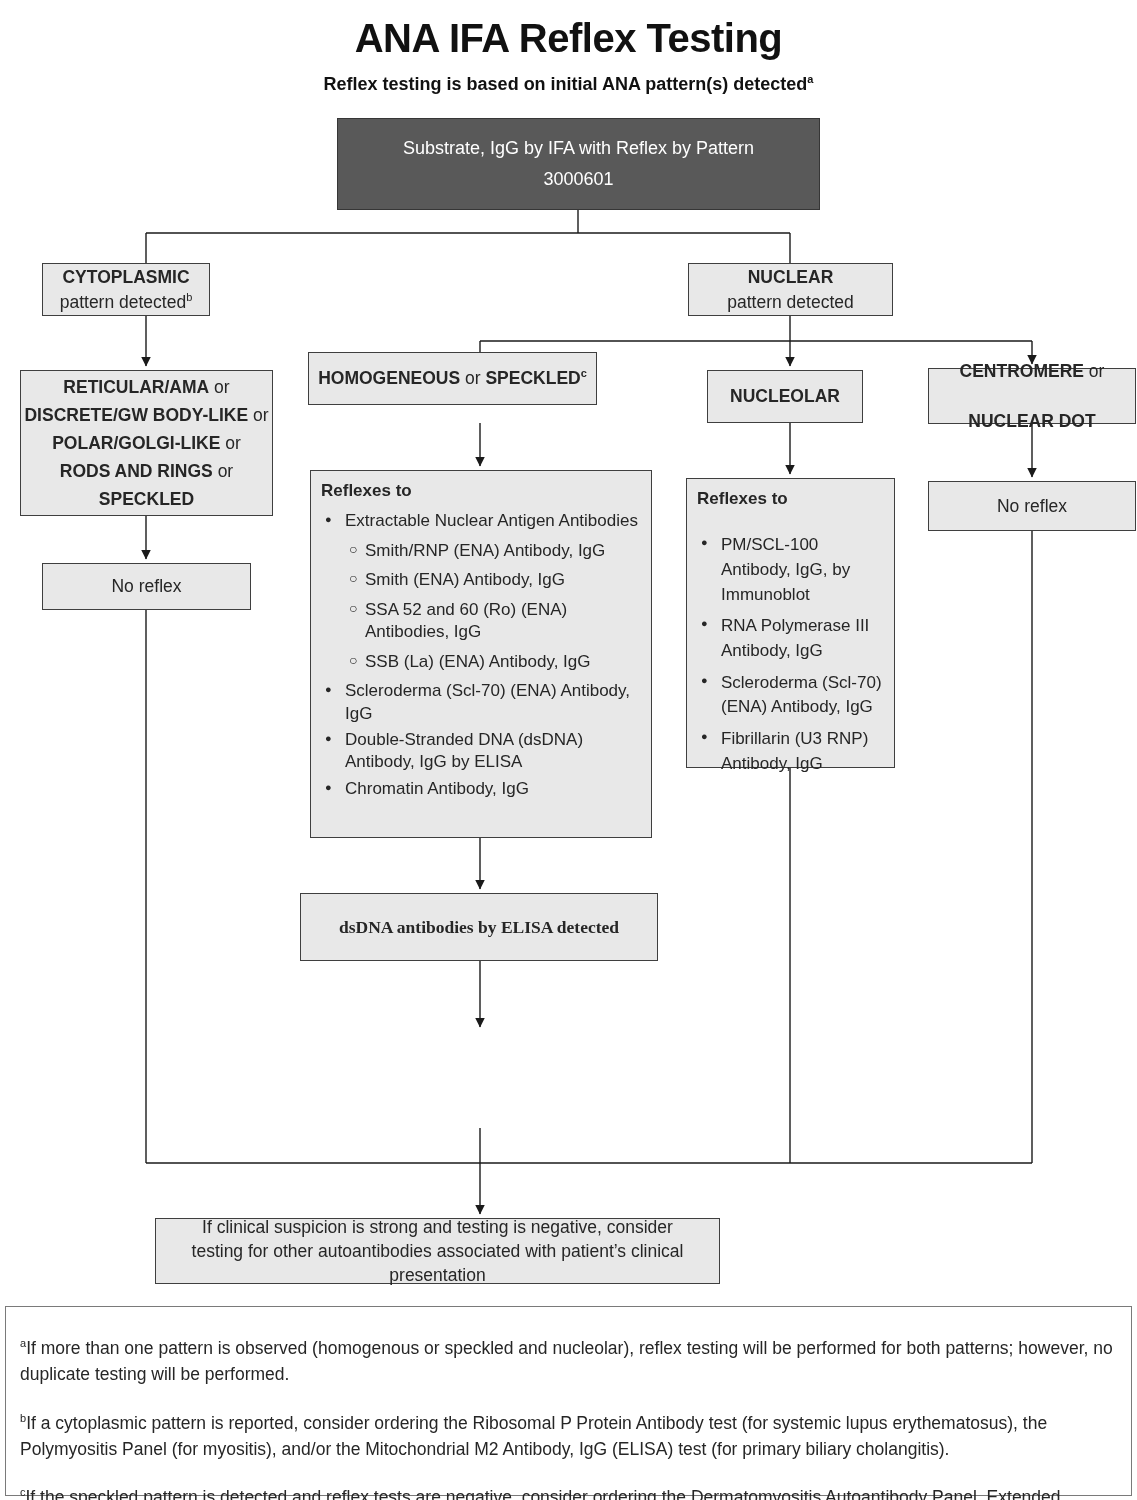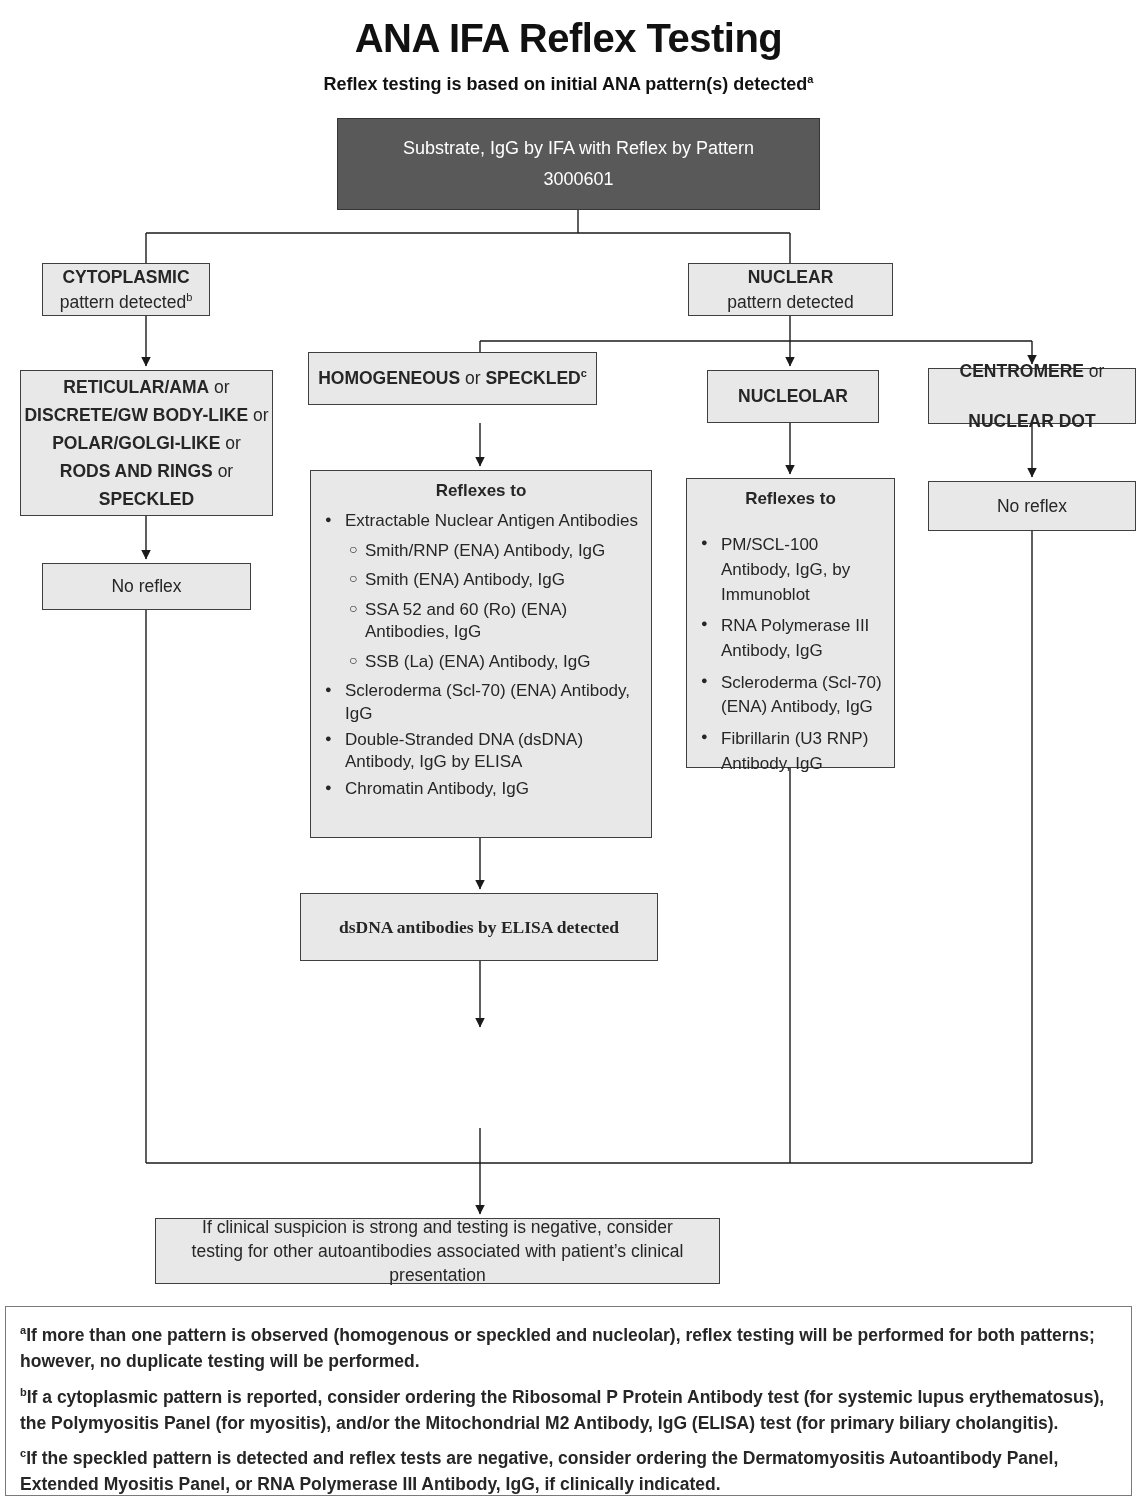"NUCLEOLAR" div.box { width: 172px -> 156px }
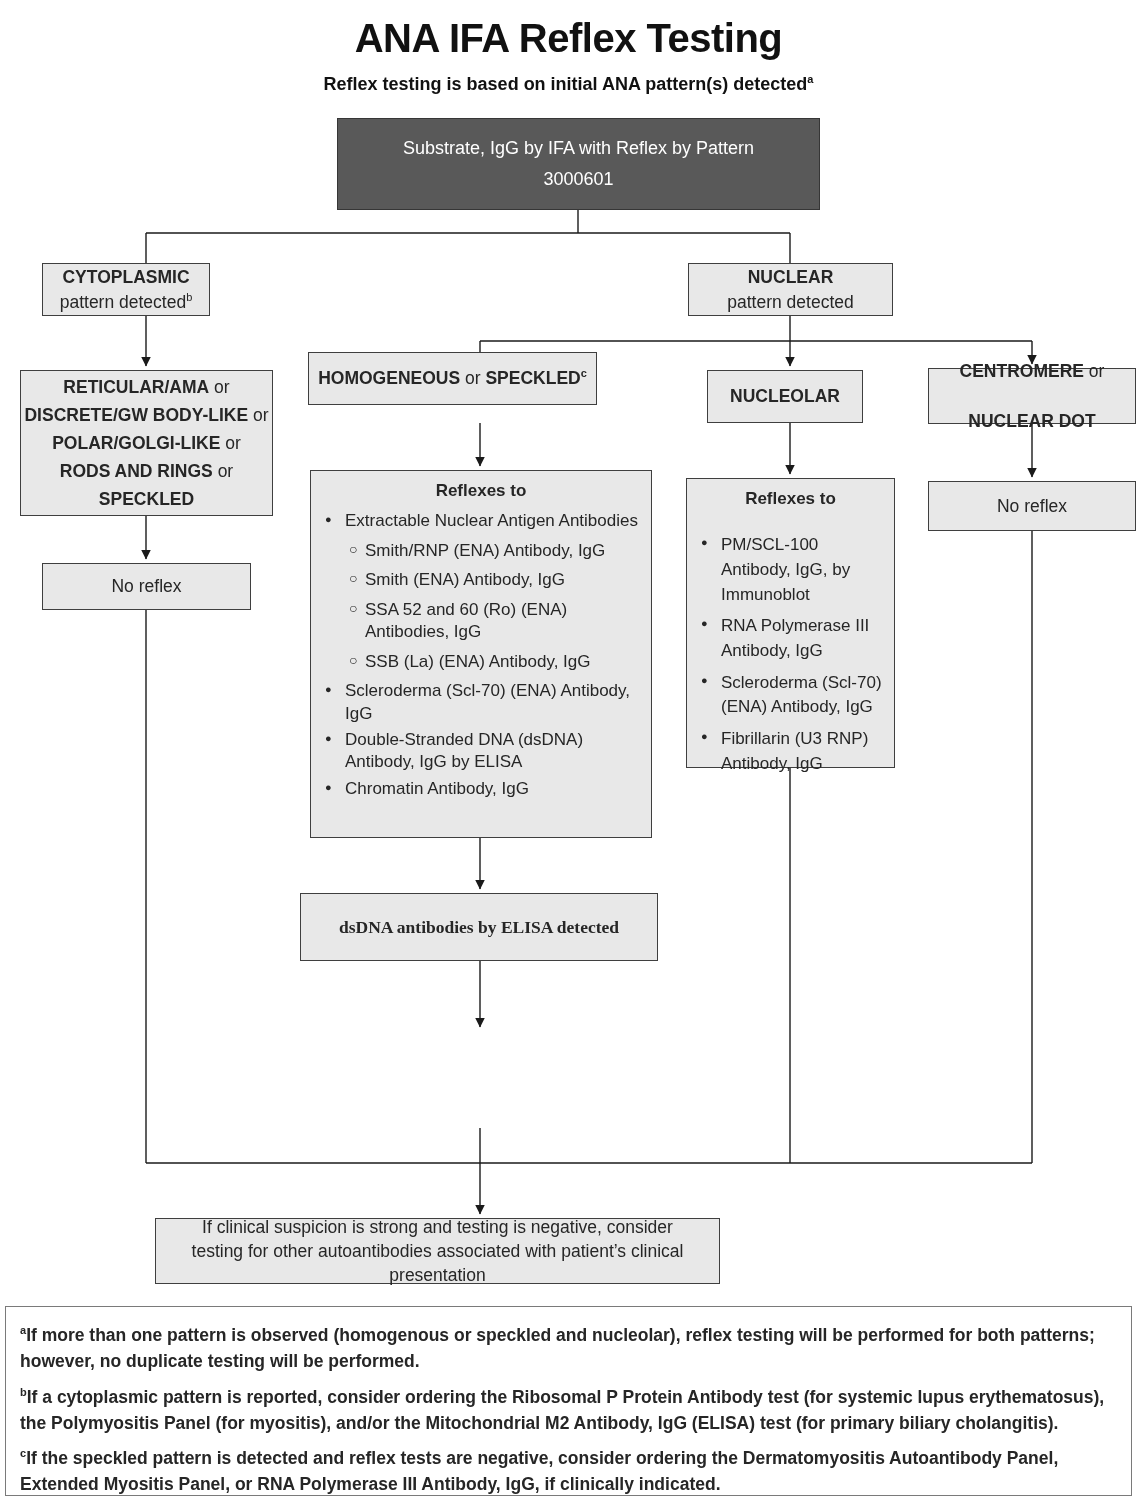"Reflexes to" .list-header { text-align: center -> none }
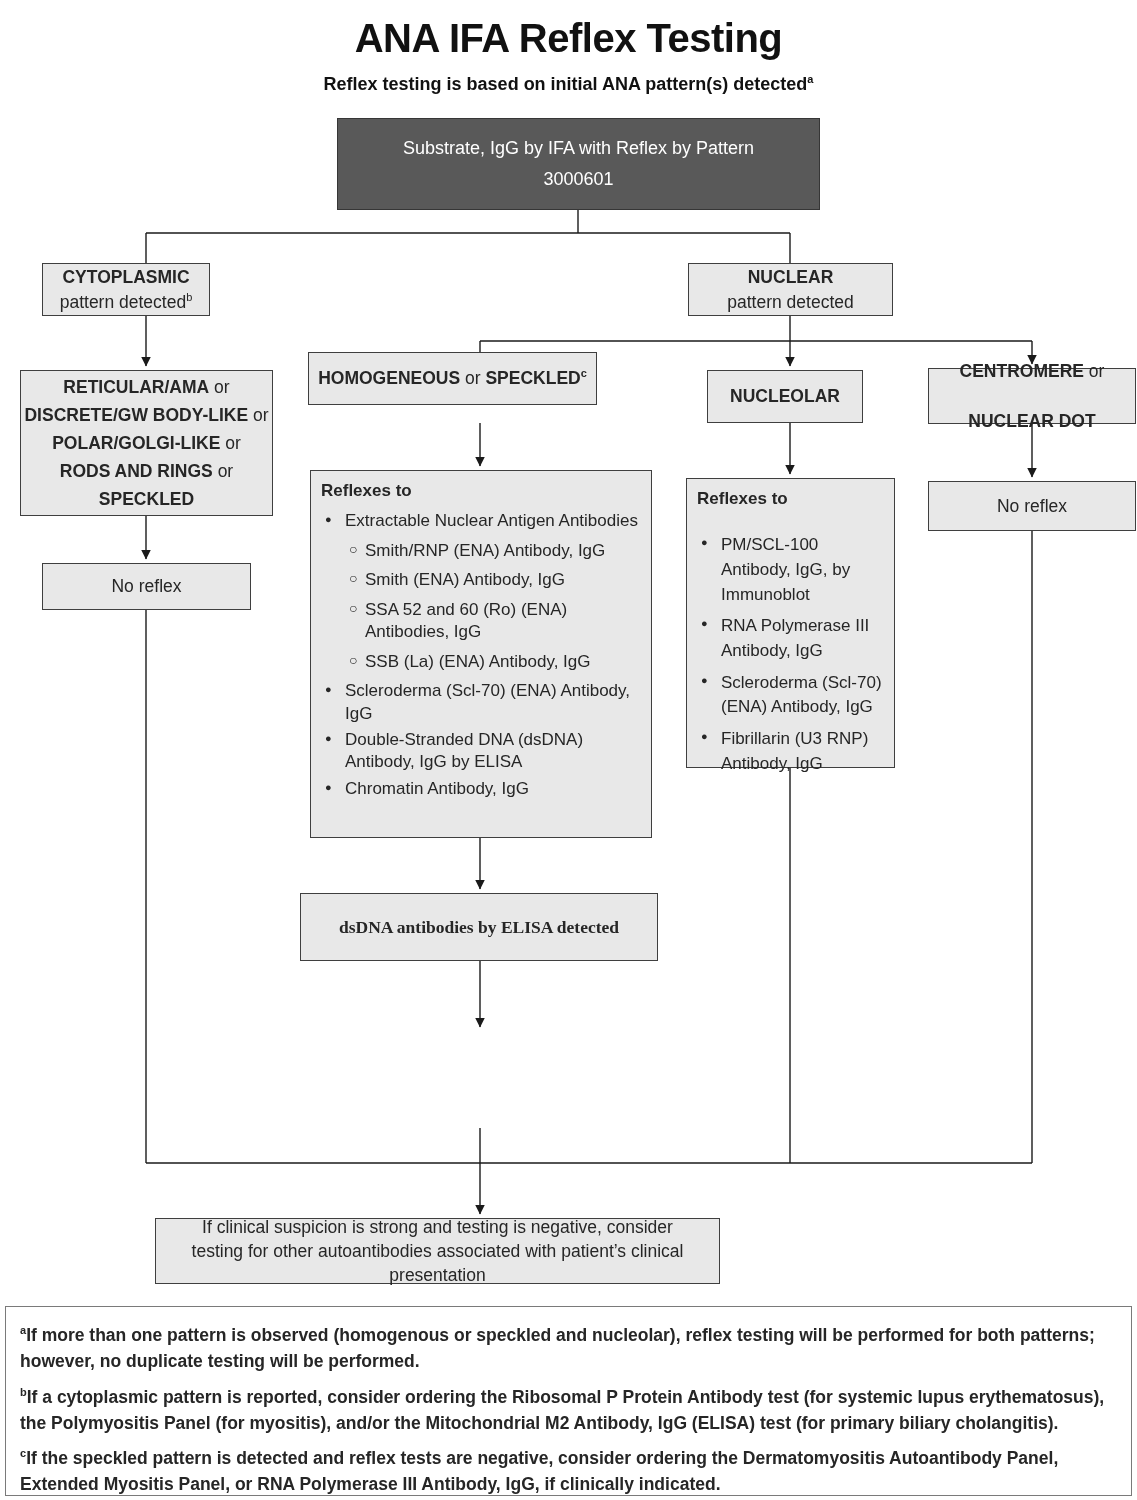"aIf more than one pattern" .footnotes p { font-weight: bold -> none; margin: 9px 0 -> 22px 0 }
